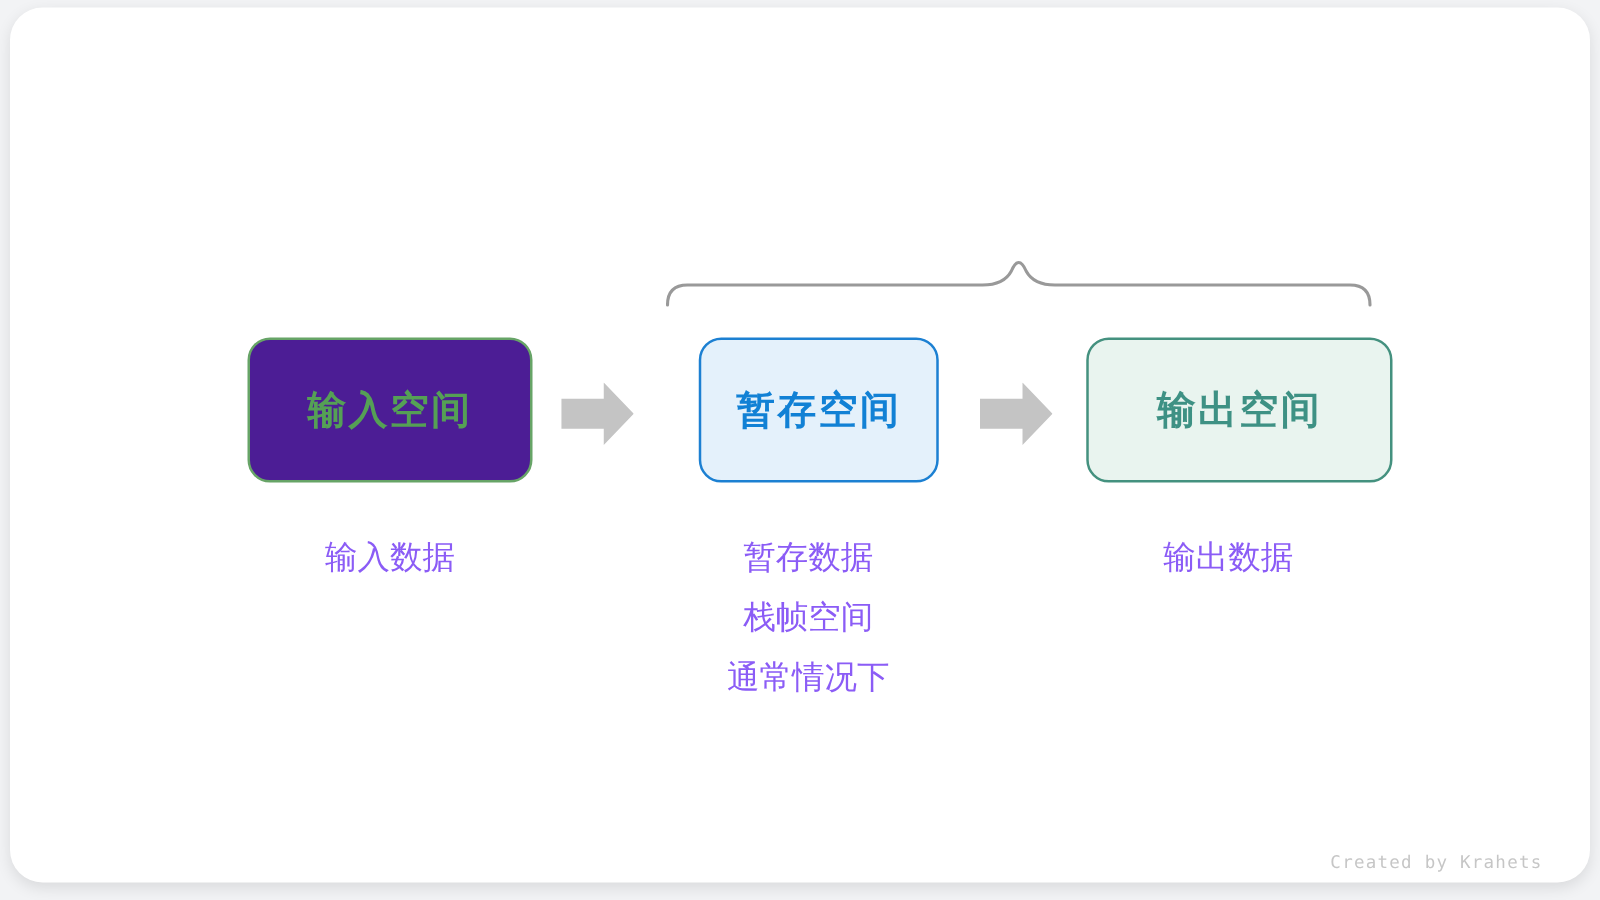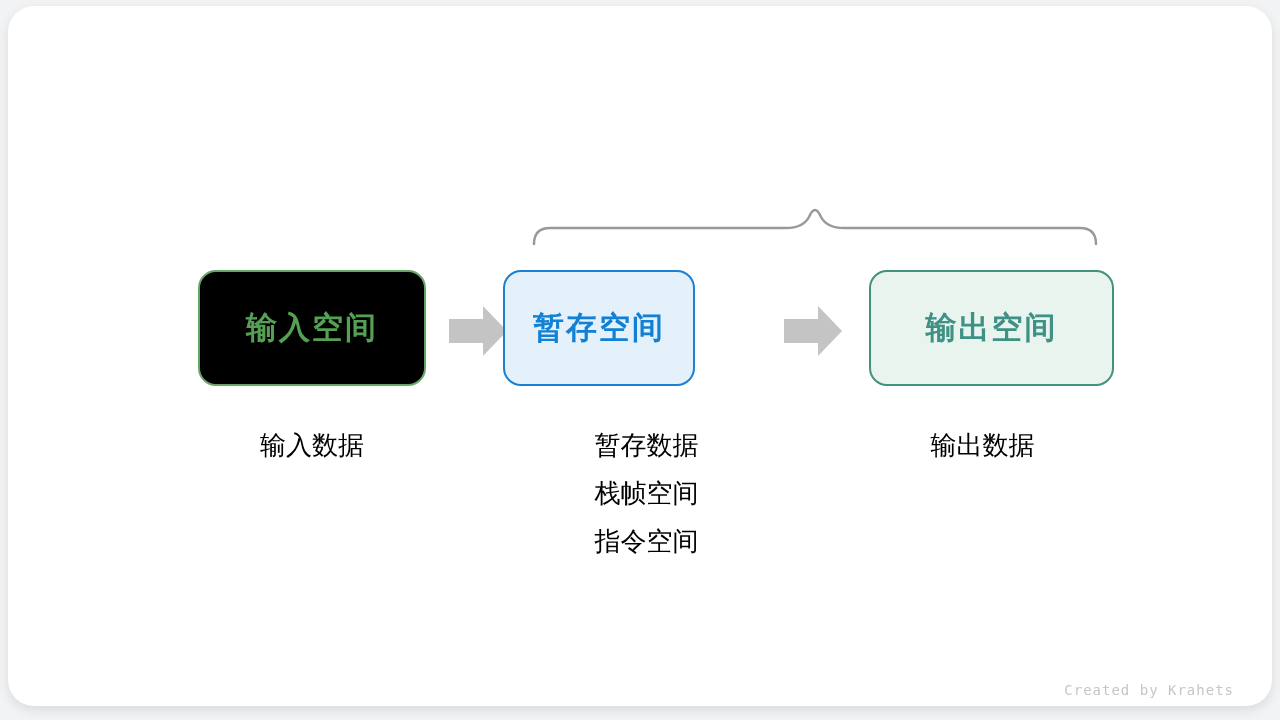"输入空间" .box-input { background: #000000 -> #4c1d95 }
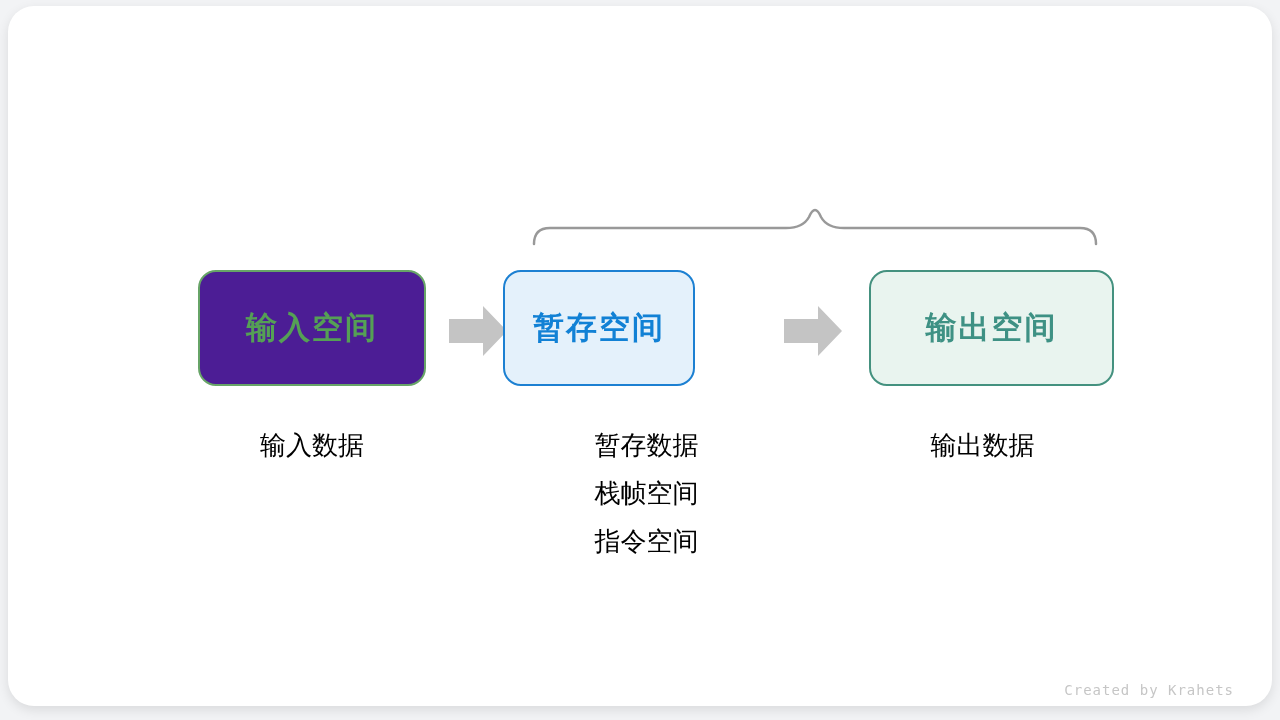"暂存空间" .box-buffer { left: 495px -> 551px }
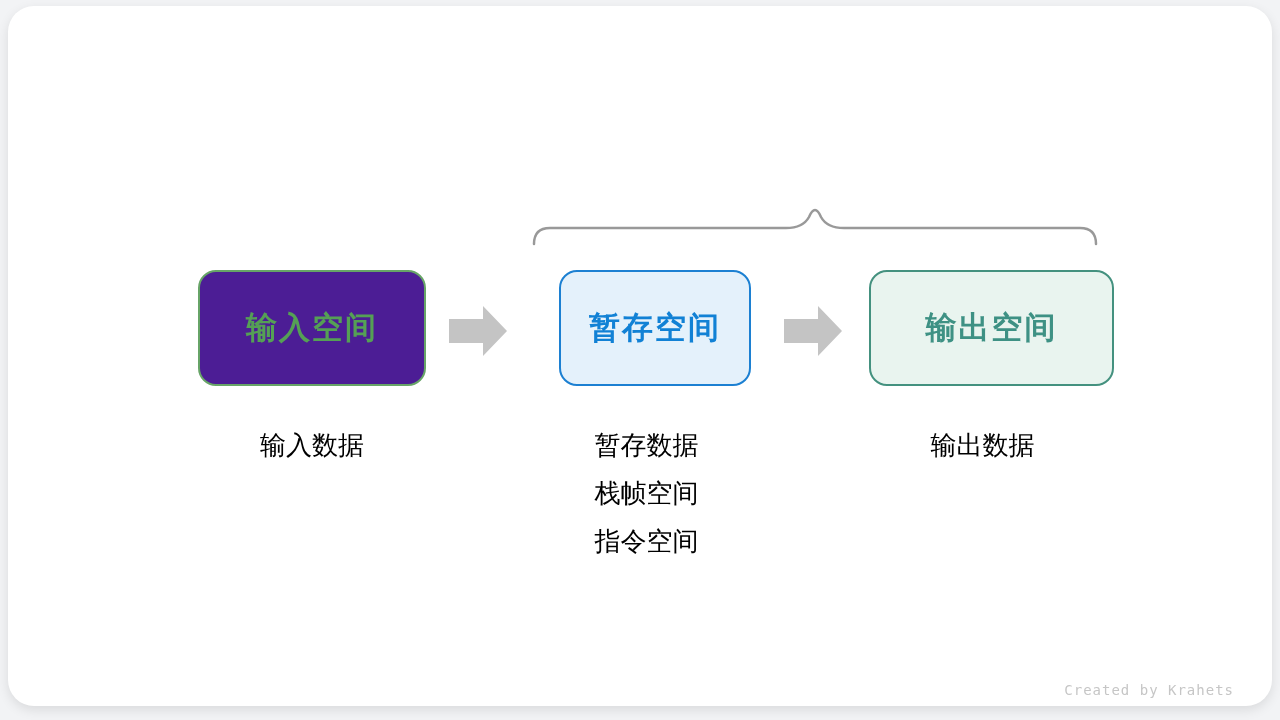"输入数据" .sub { color: #000000 -> #8b5cf6 }
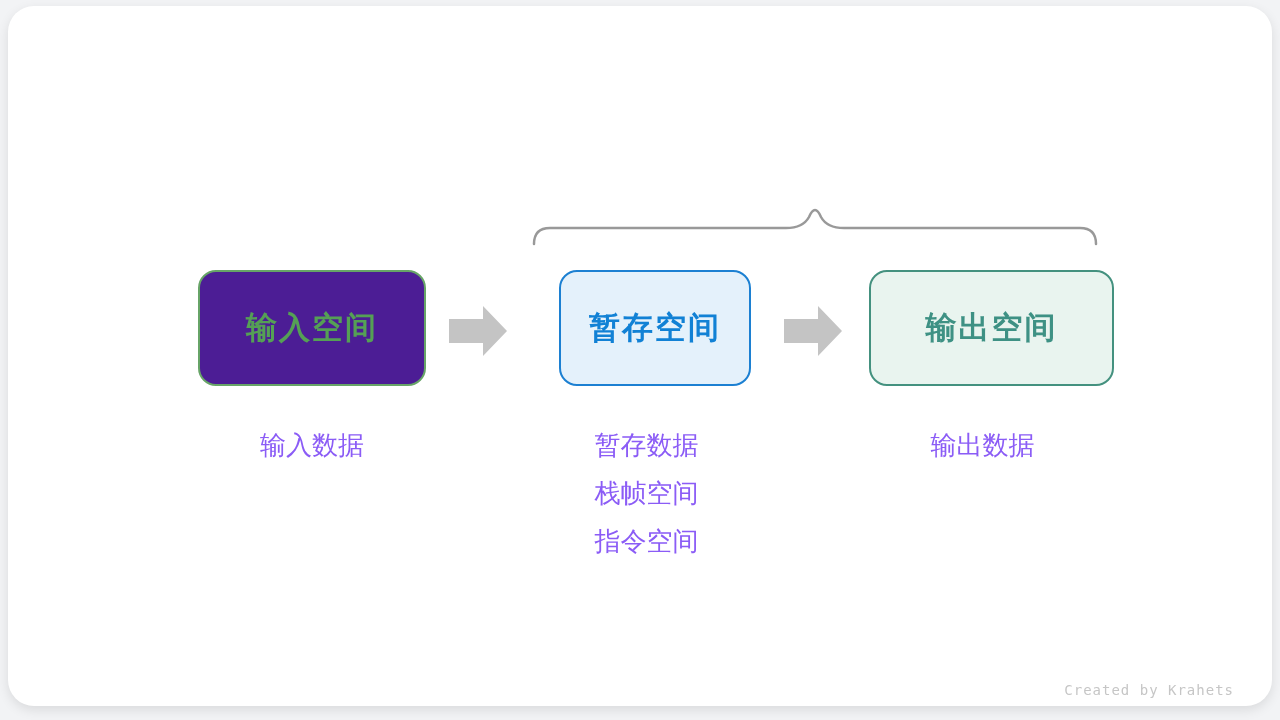"指令空间" div.sub { text: 指令空间 -> 通常情况下 }
